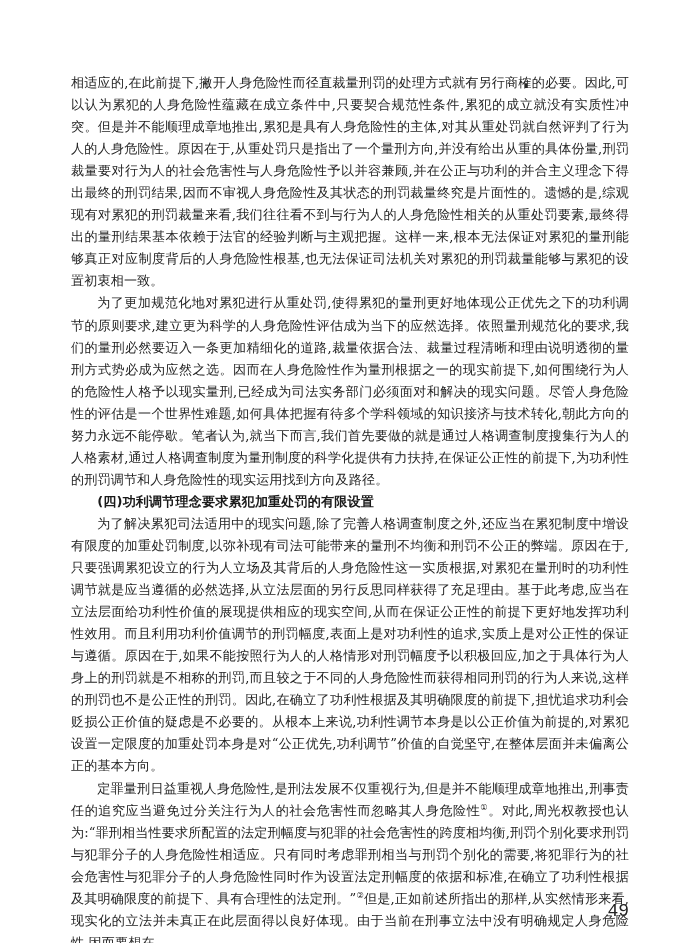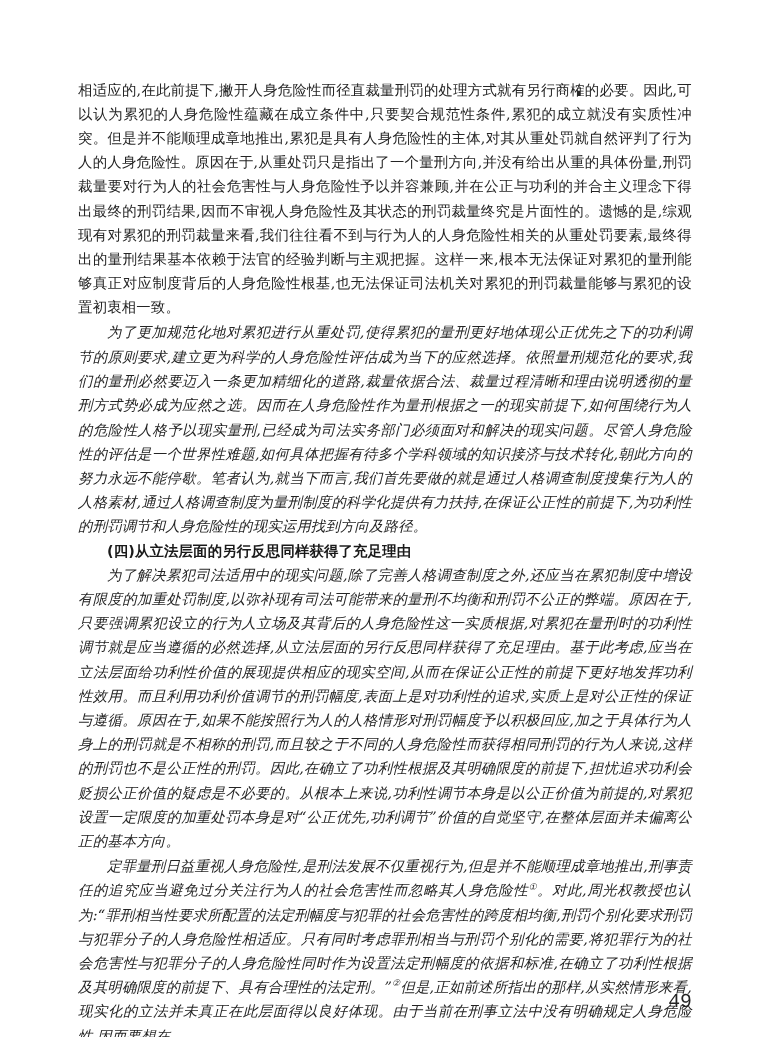"为了更加规范化地对累犯进行从重处罚,使得累犯的量刑更好地体现公正优先之下的功利调" .para.indent { font-style: italic -> none }
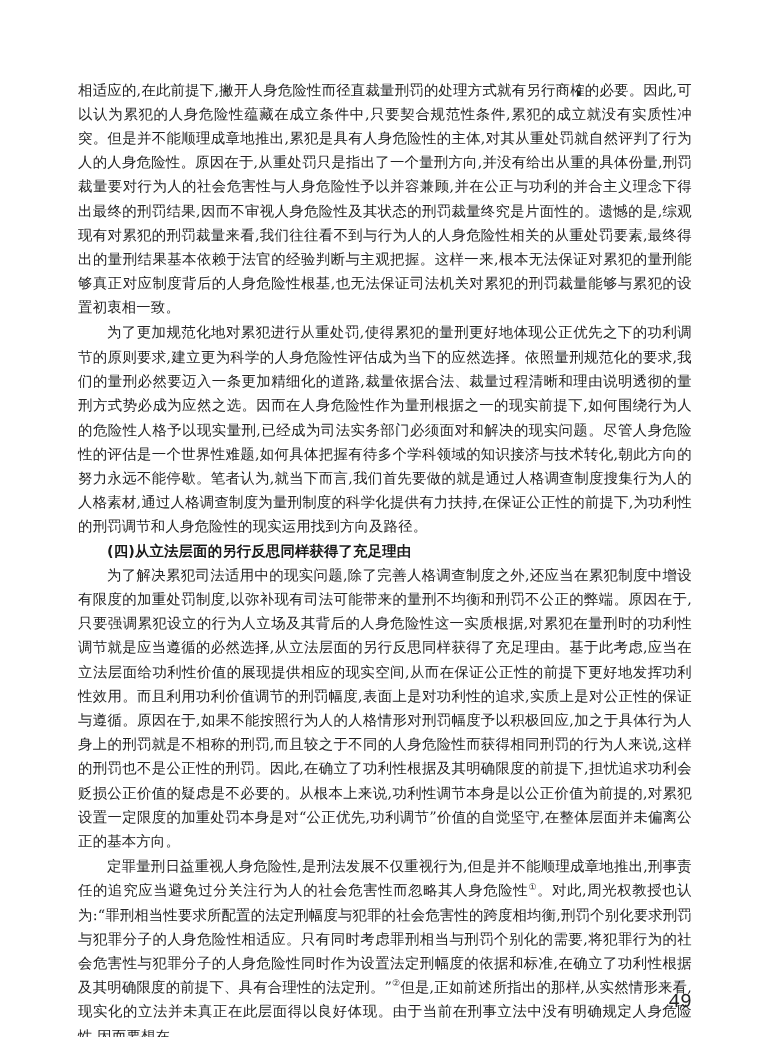"(四)从立法层面的另行反思同样获得了充足理由" p.heading { text: 从立法层面的另行反思同样获得了充足理由 -> 功利调节理念要求累犯加重处罚的有限设置 }
